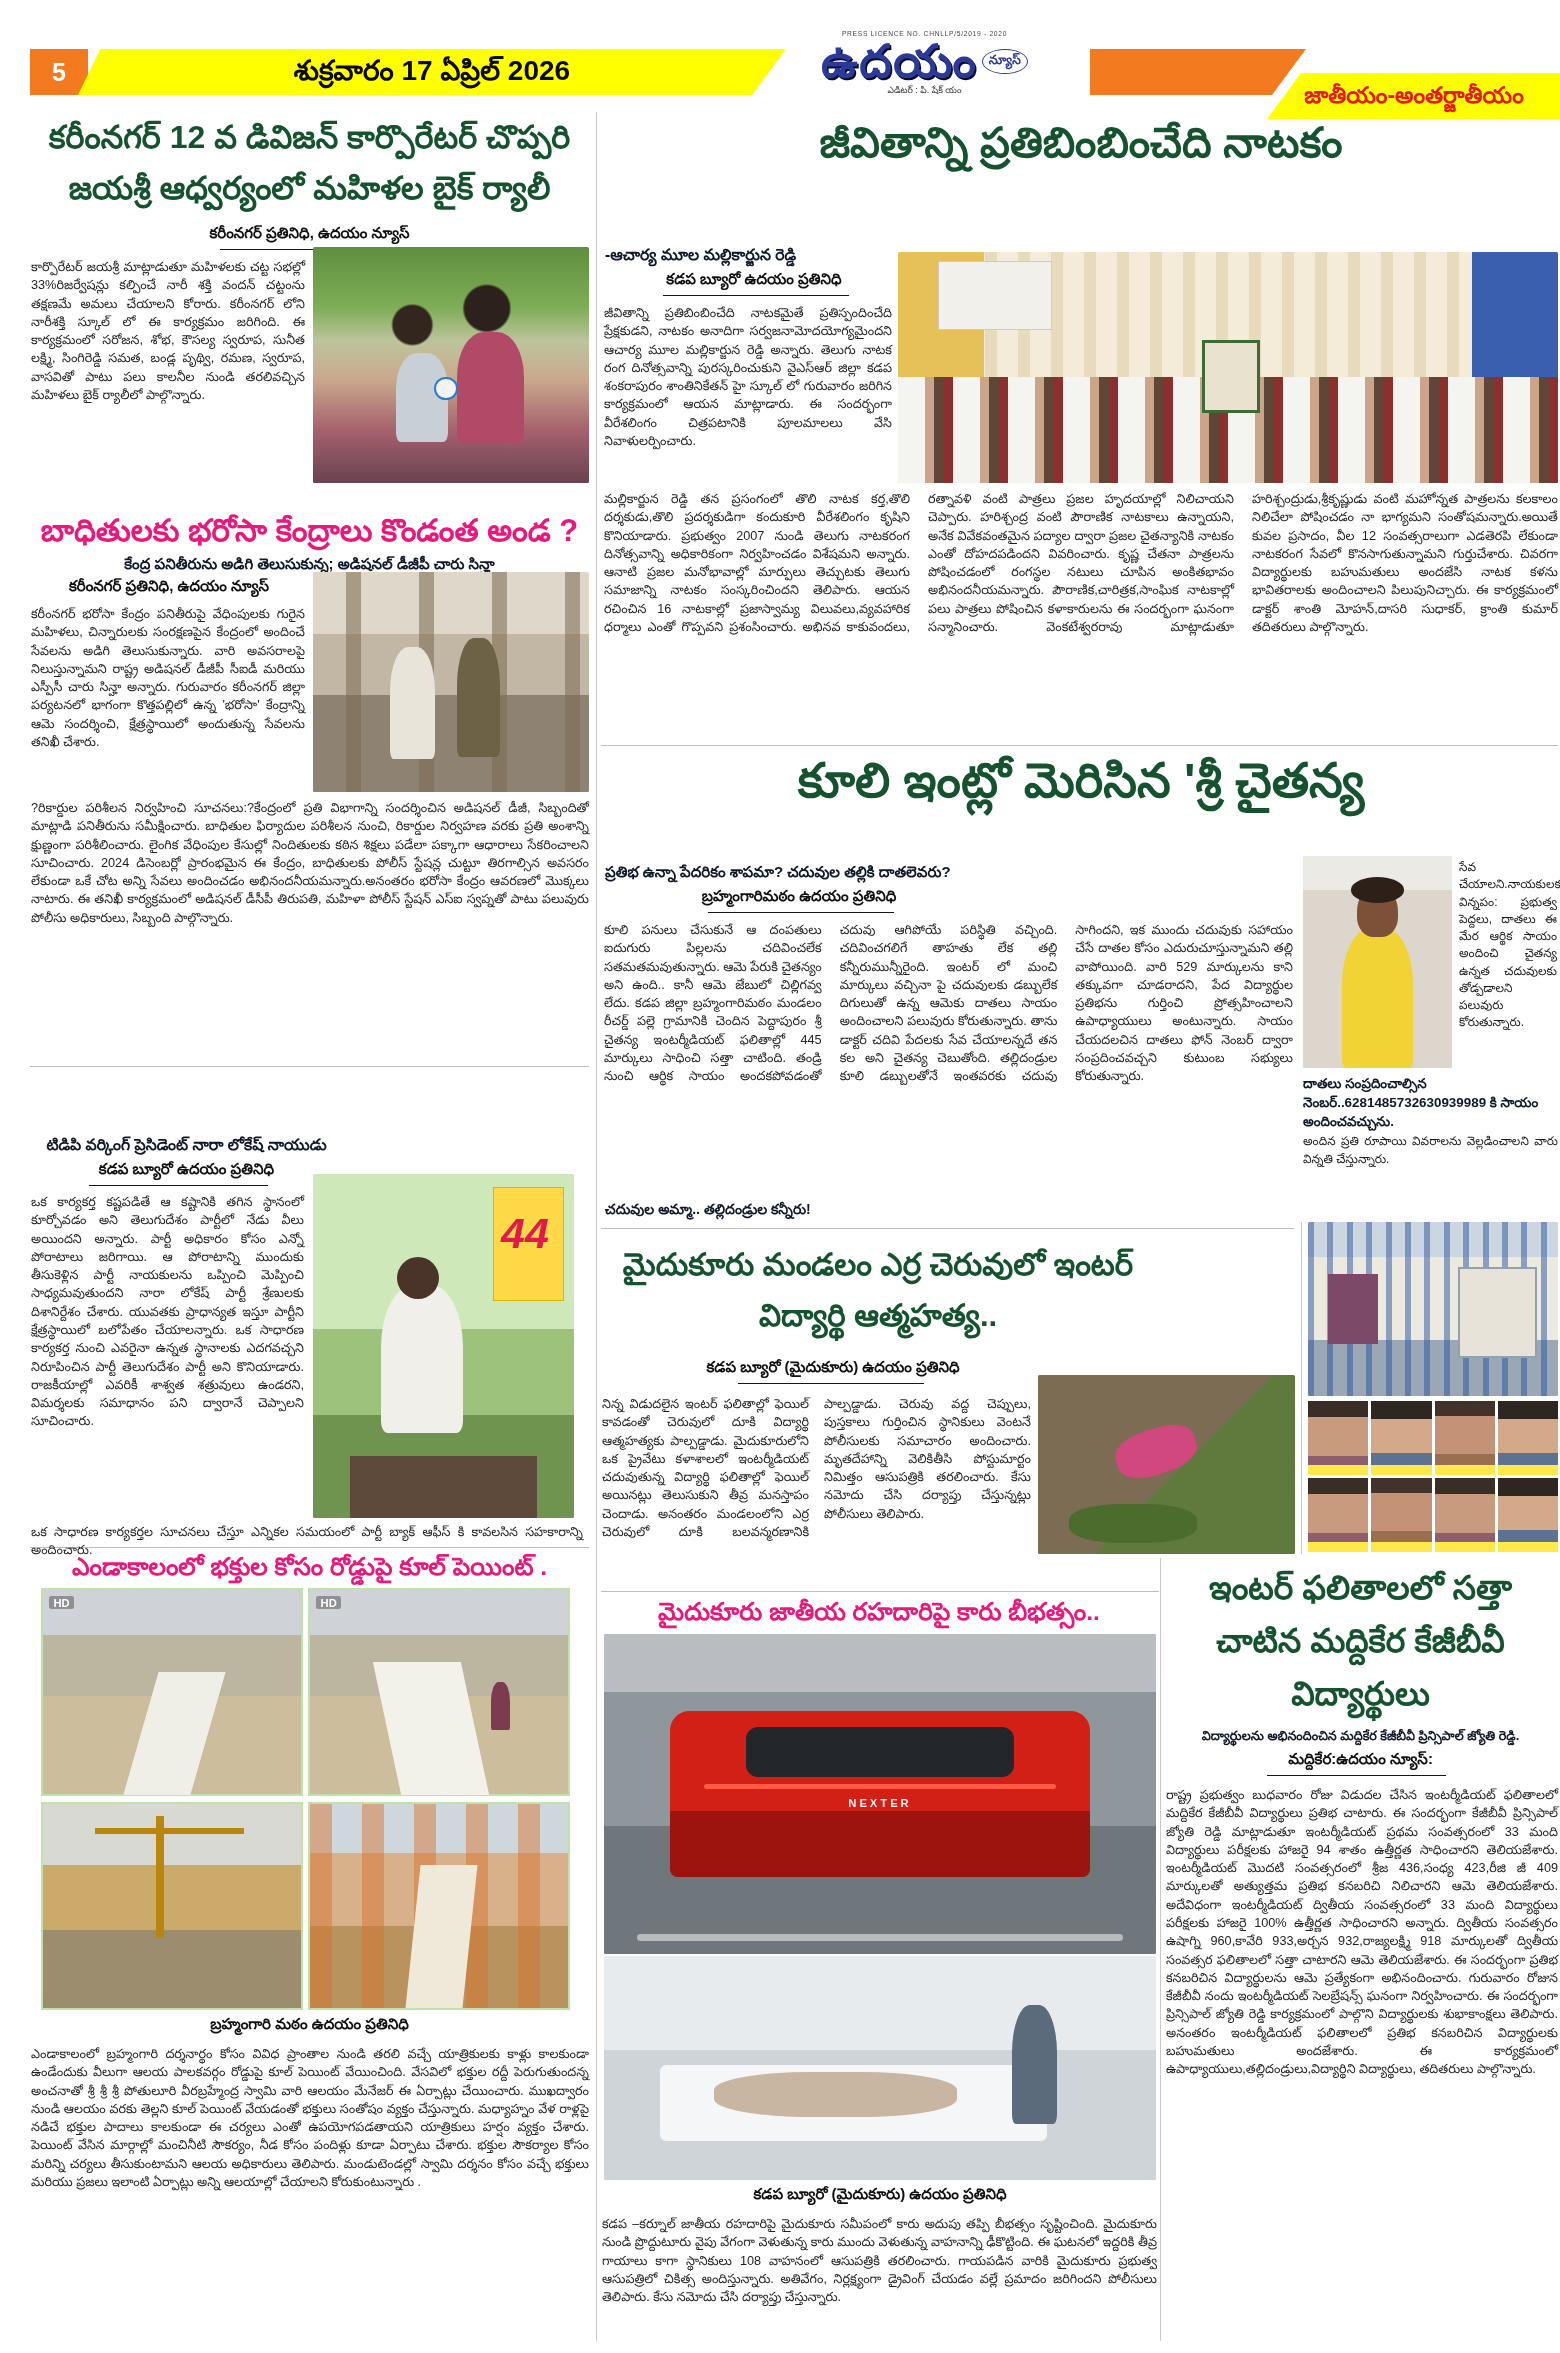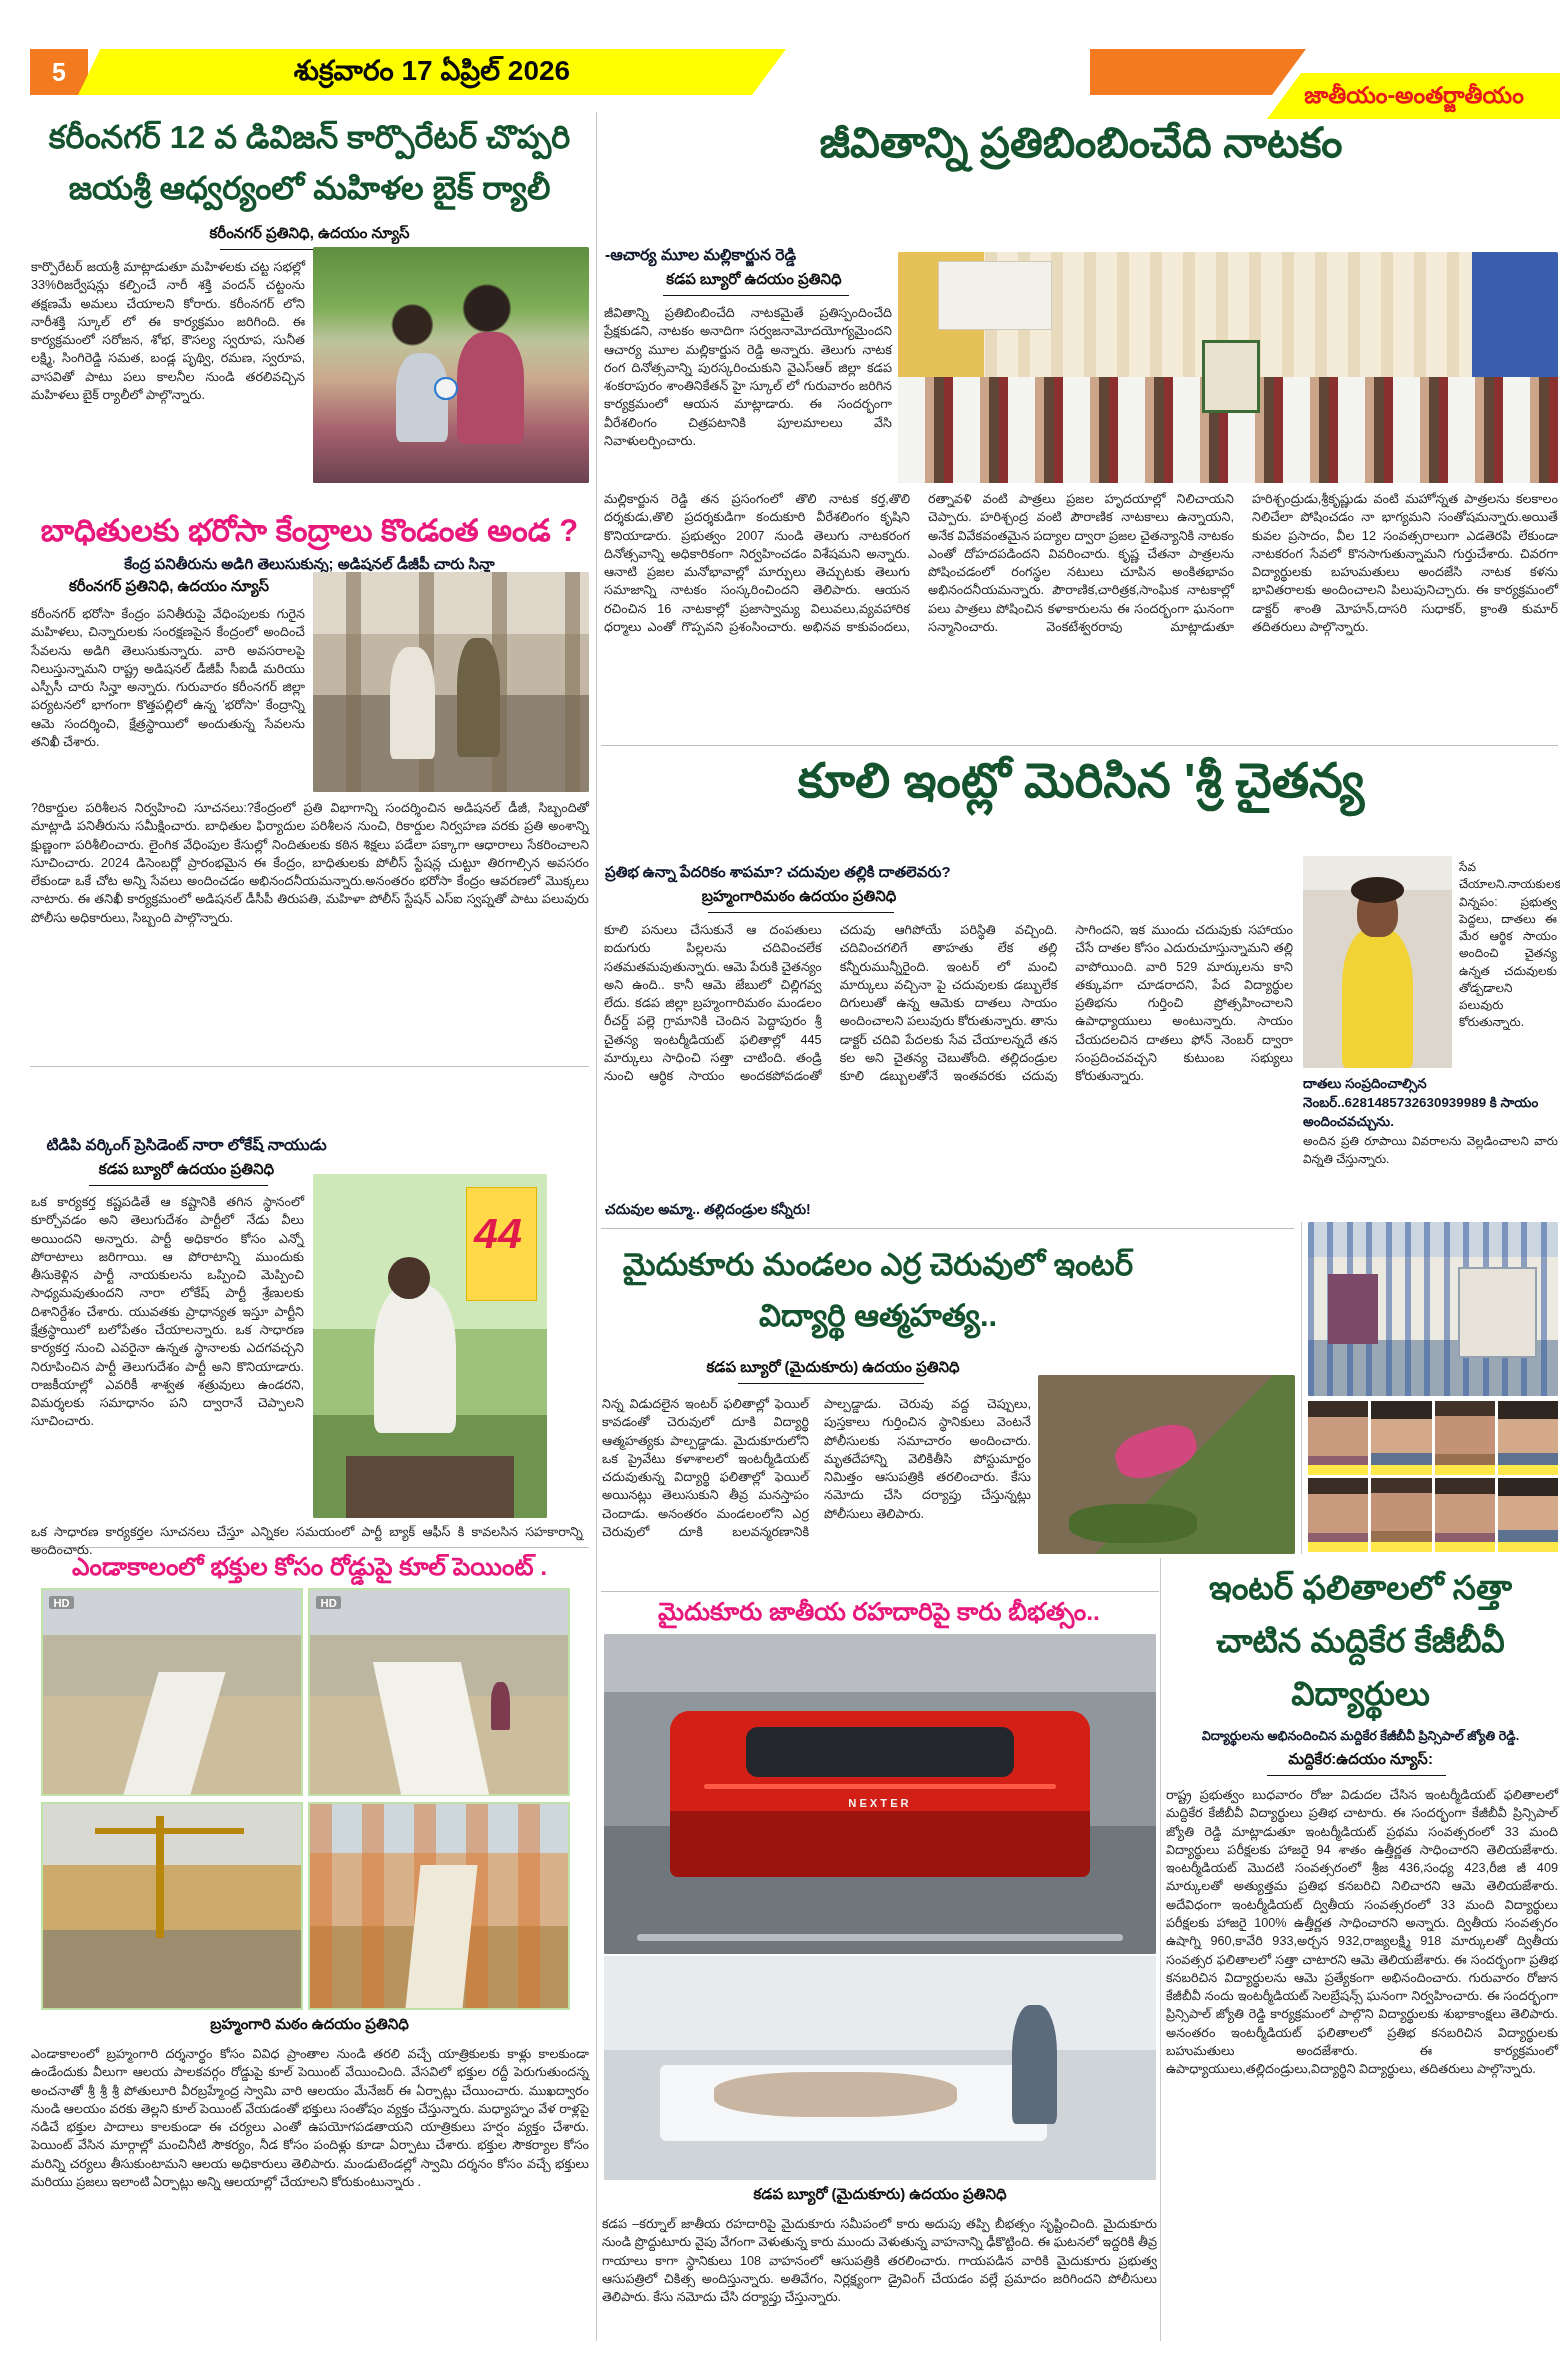"ఉదయం" div.abs { html: none -> <div> <div>PRESS LICENCE NO. CHNLLP/5/2019 - 2020</div> <div> <span>ఉదయం</span> <span>న్యూస్</span> </div> <div>ఎడిటర్ : పి. షేక్ యం</div> </div> }
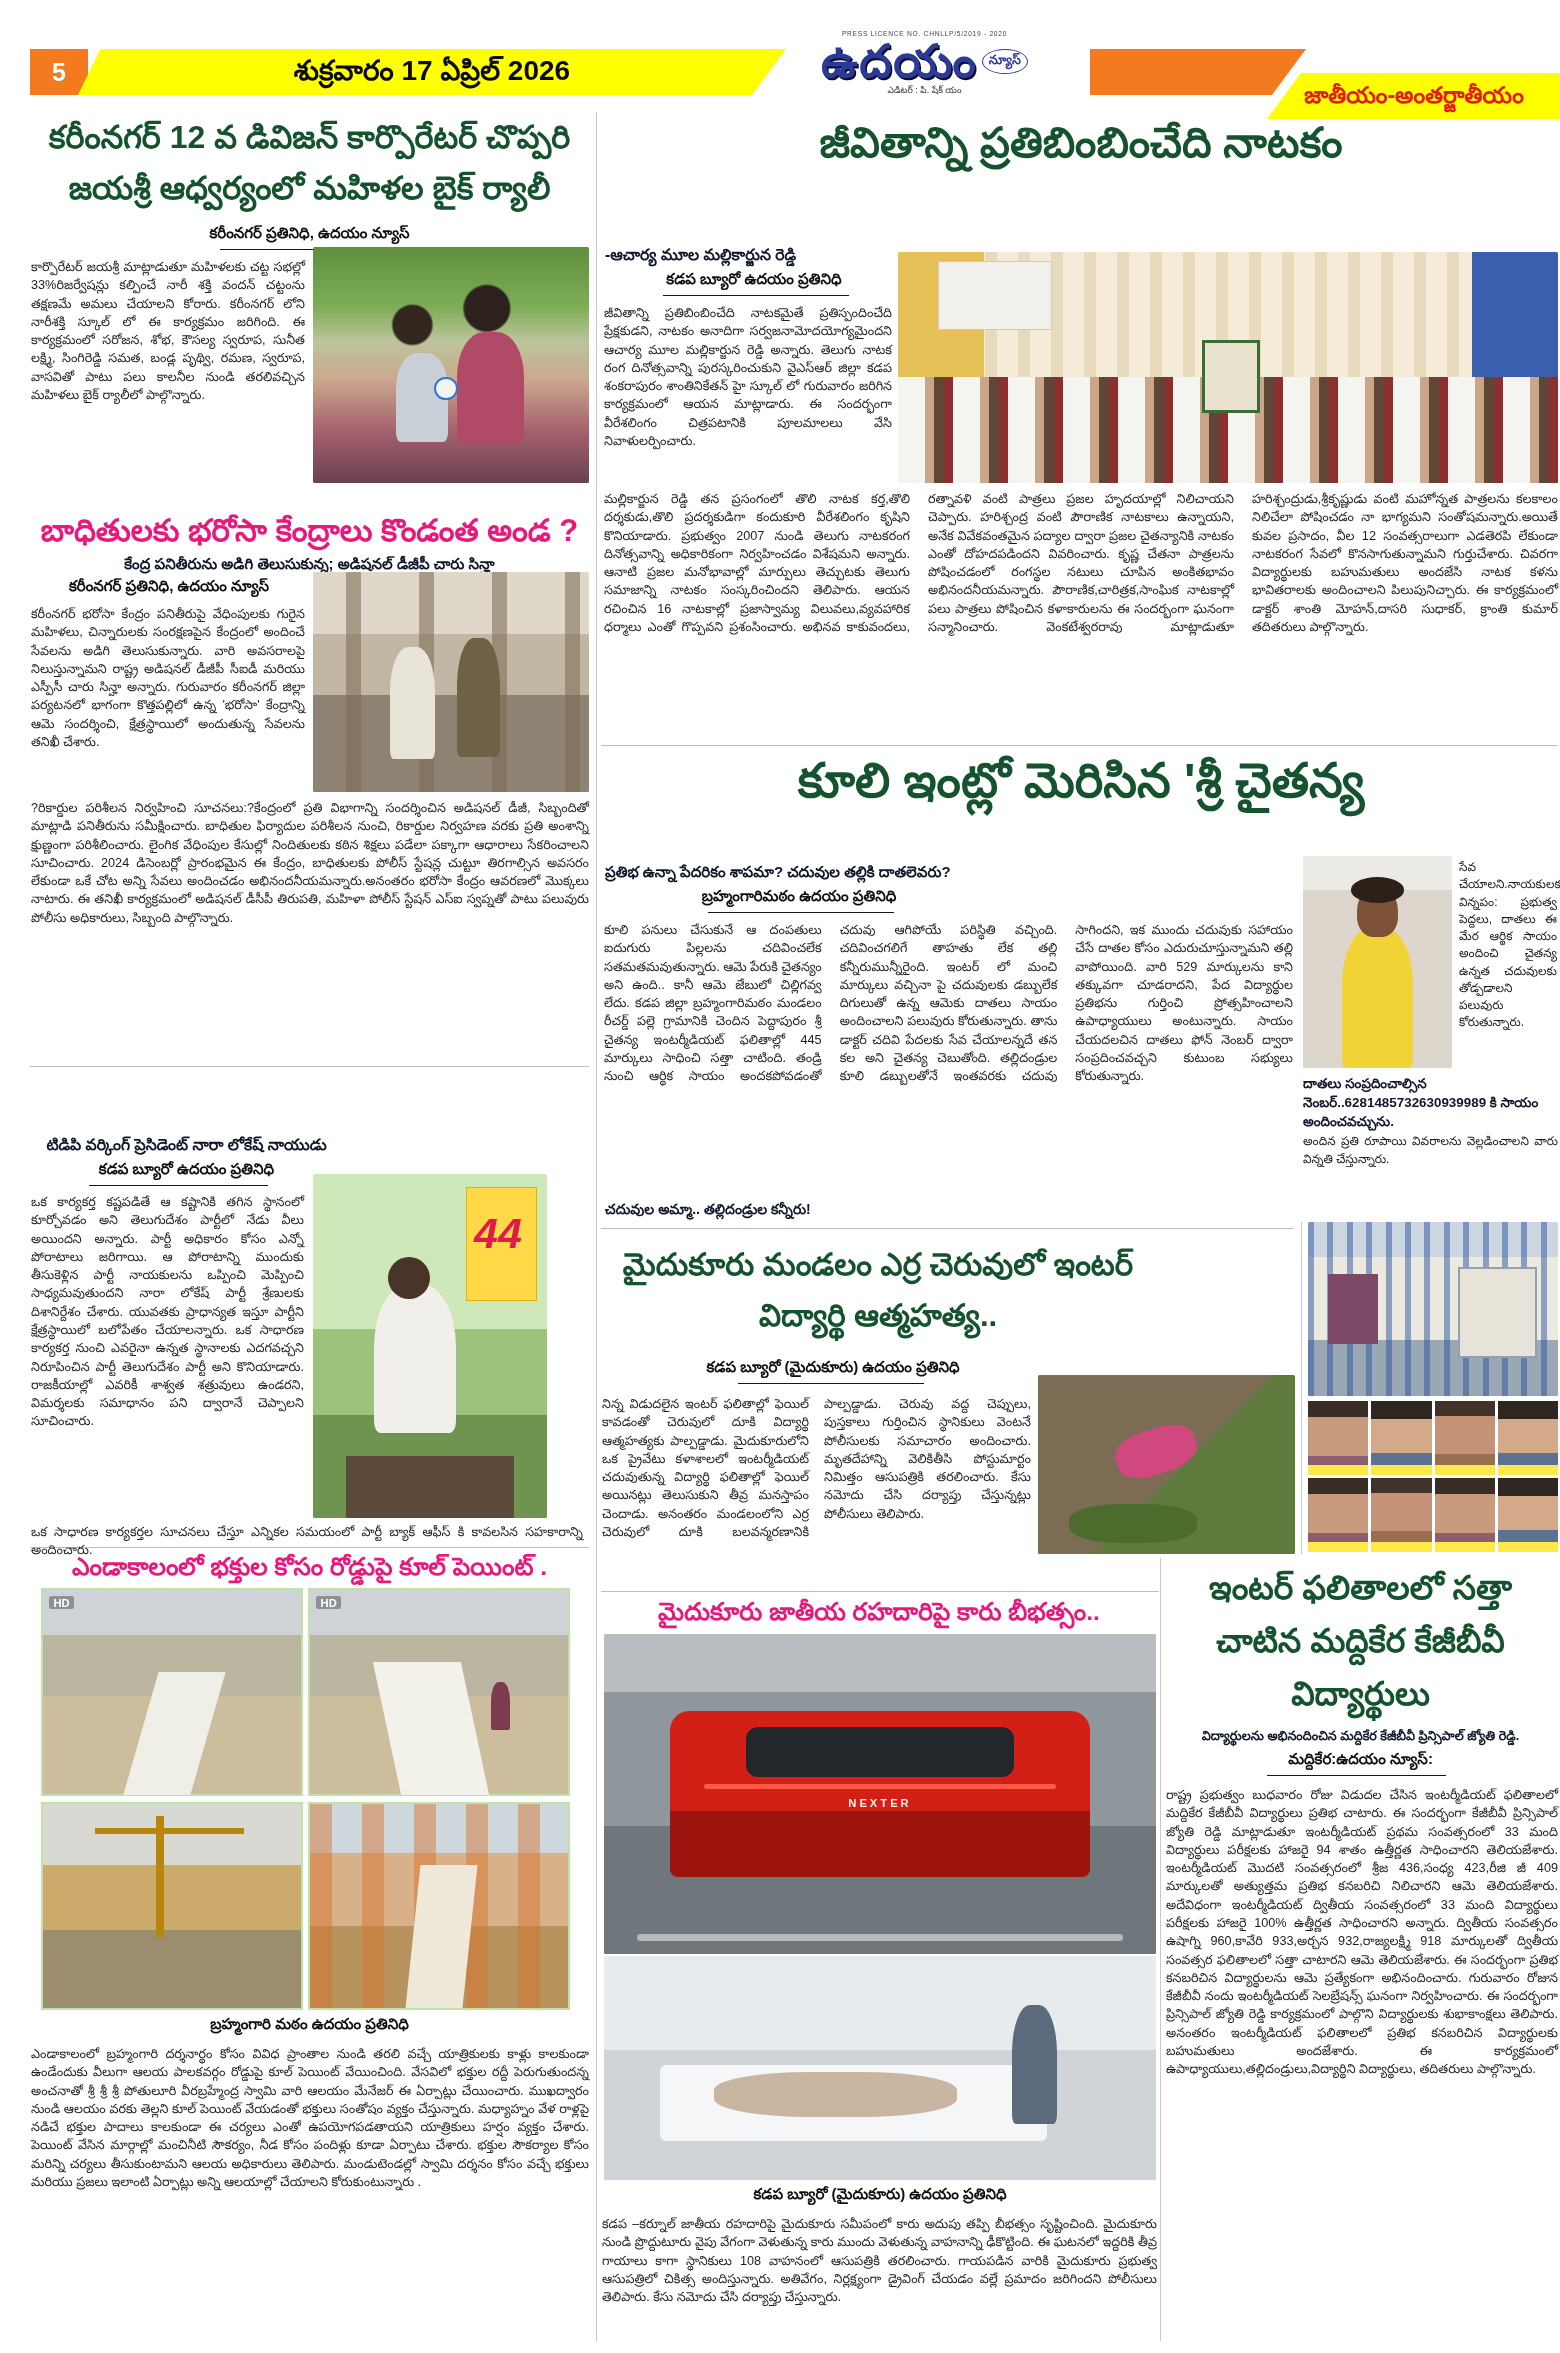"44" div.ph { width: 234px -> 261px }
